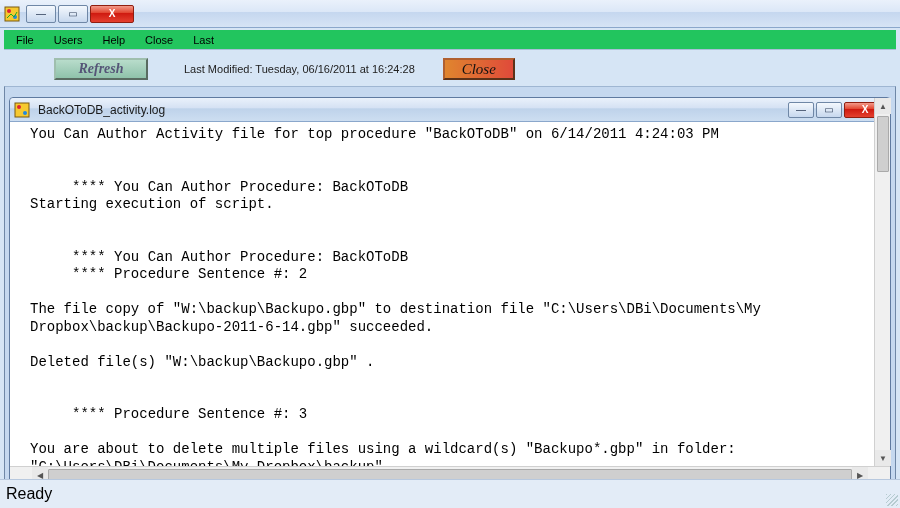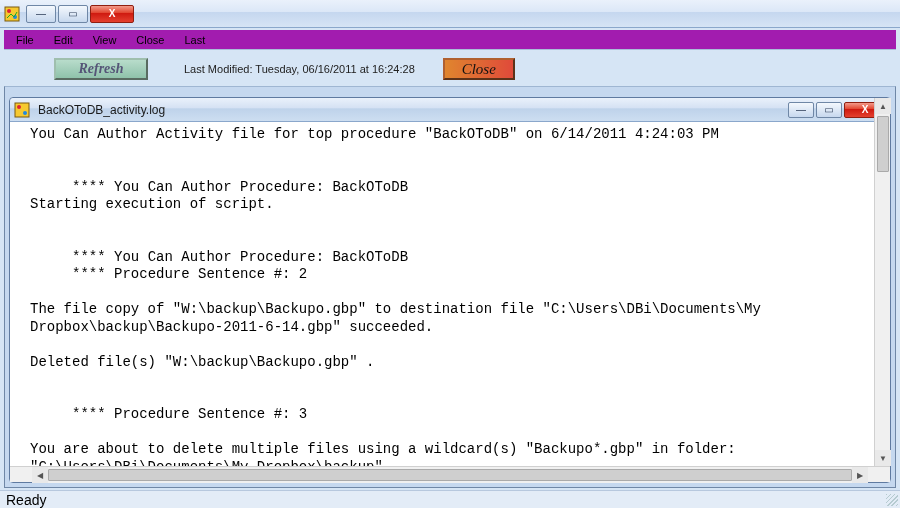"File" .menubar { background: #a21caf -> #22c55e }
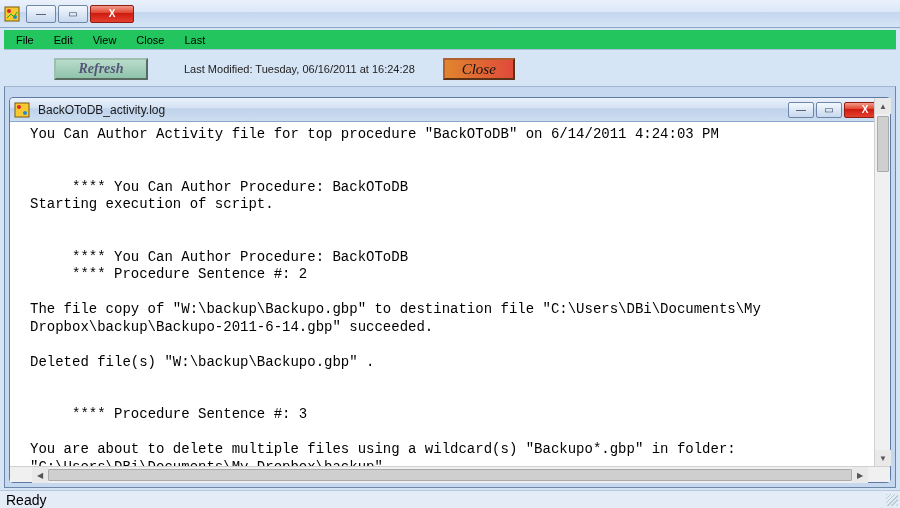"Edit" div.menu-item { text: Edit -> Users }
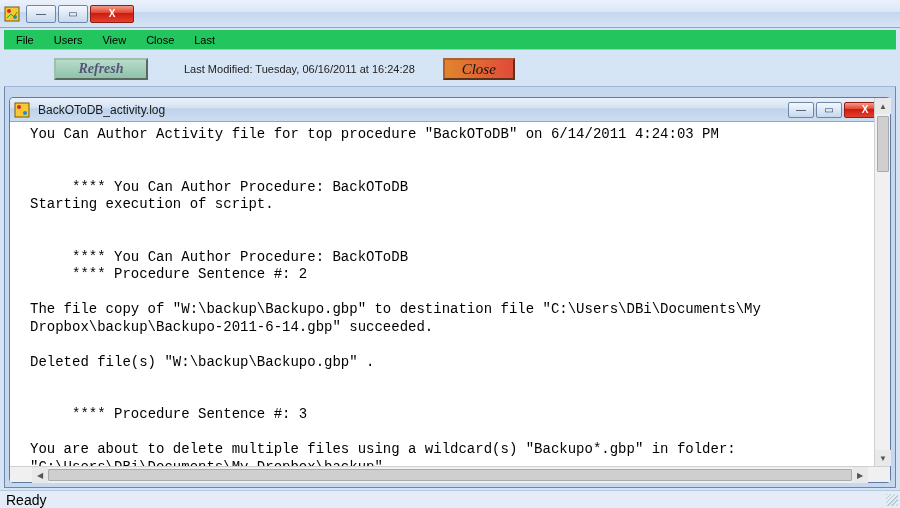"View" div.menu-item { text: View -> Help }
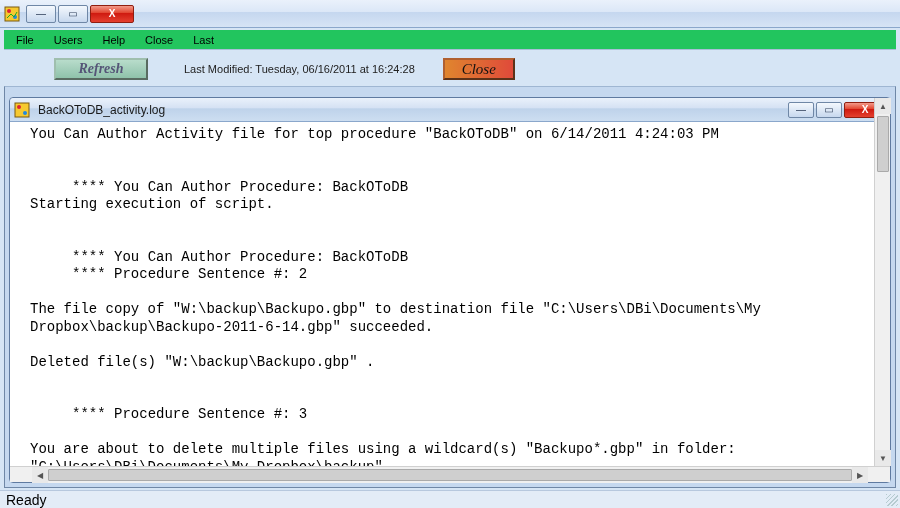"Ready" .statusbar { font-size: 14px -> 16px; height: 18px -> 29px }
